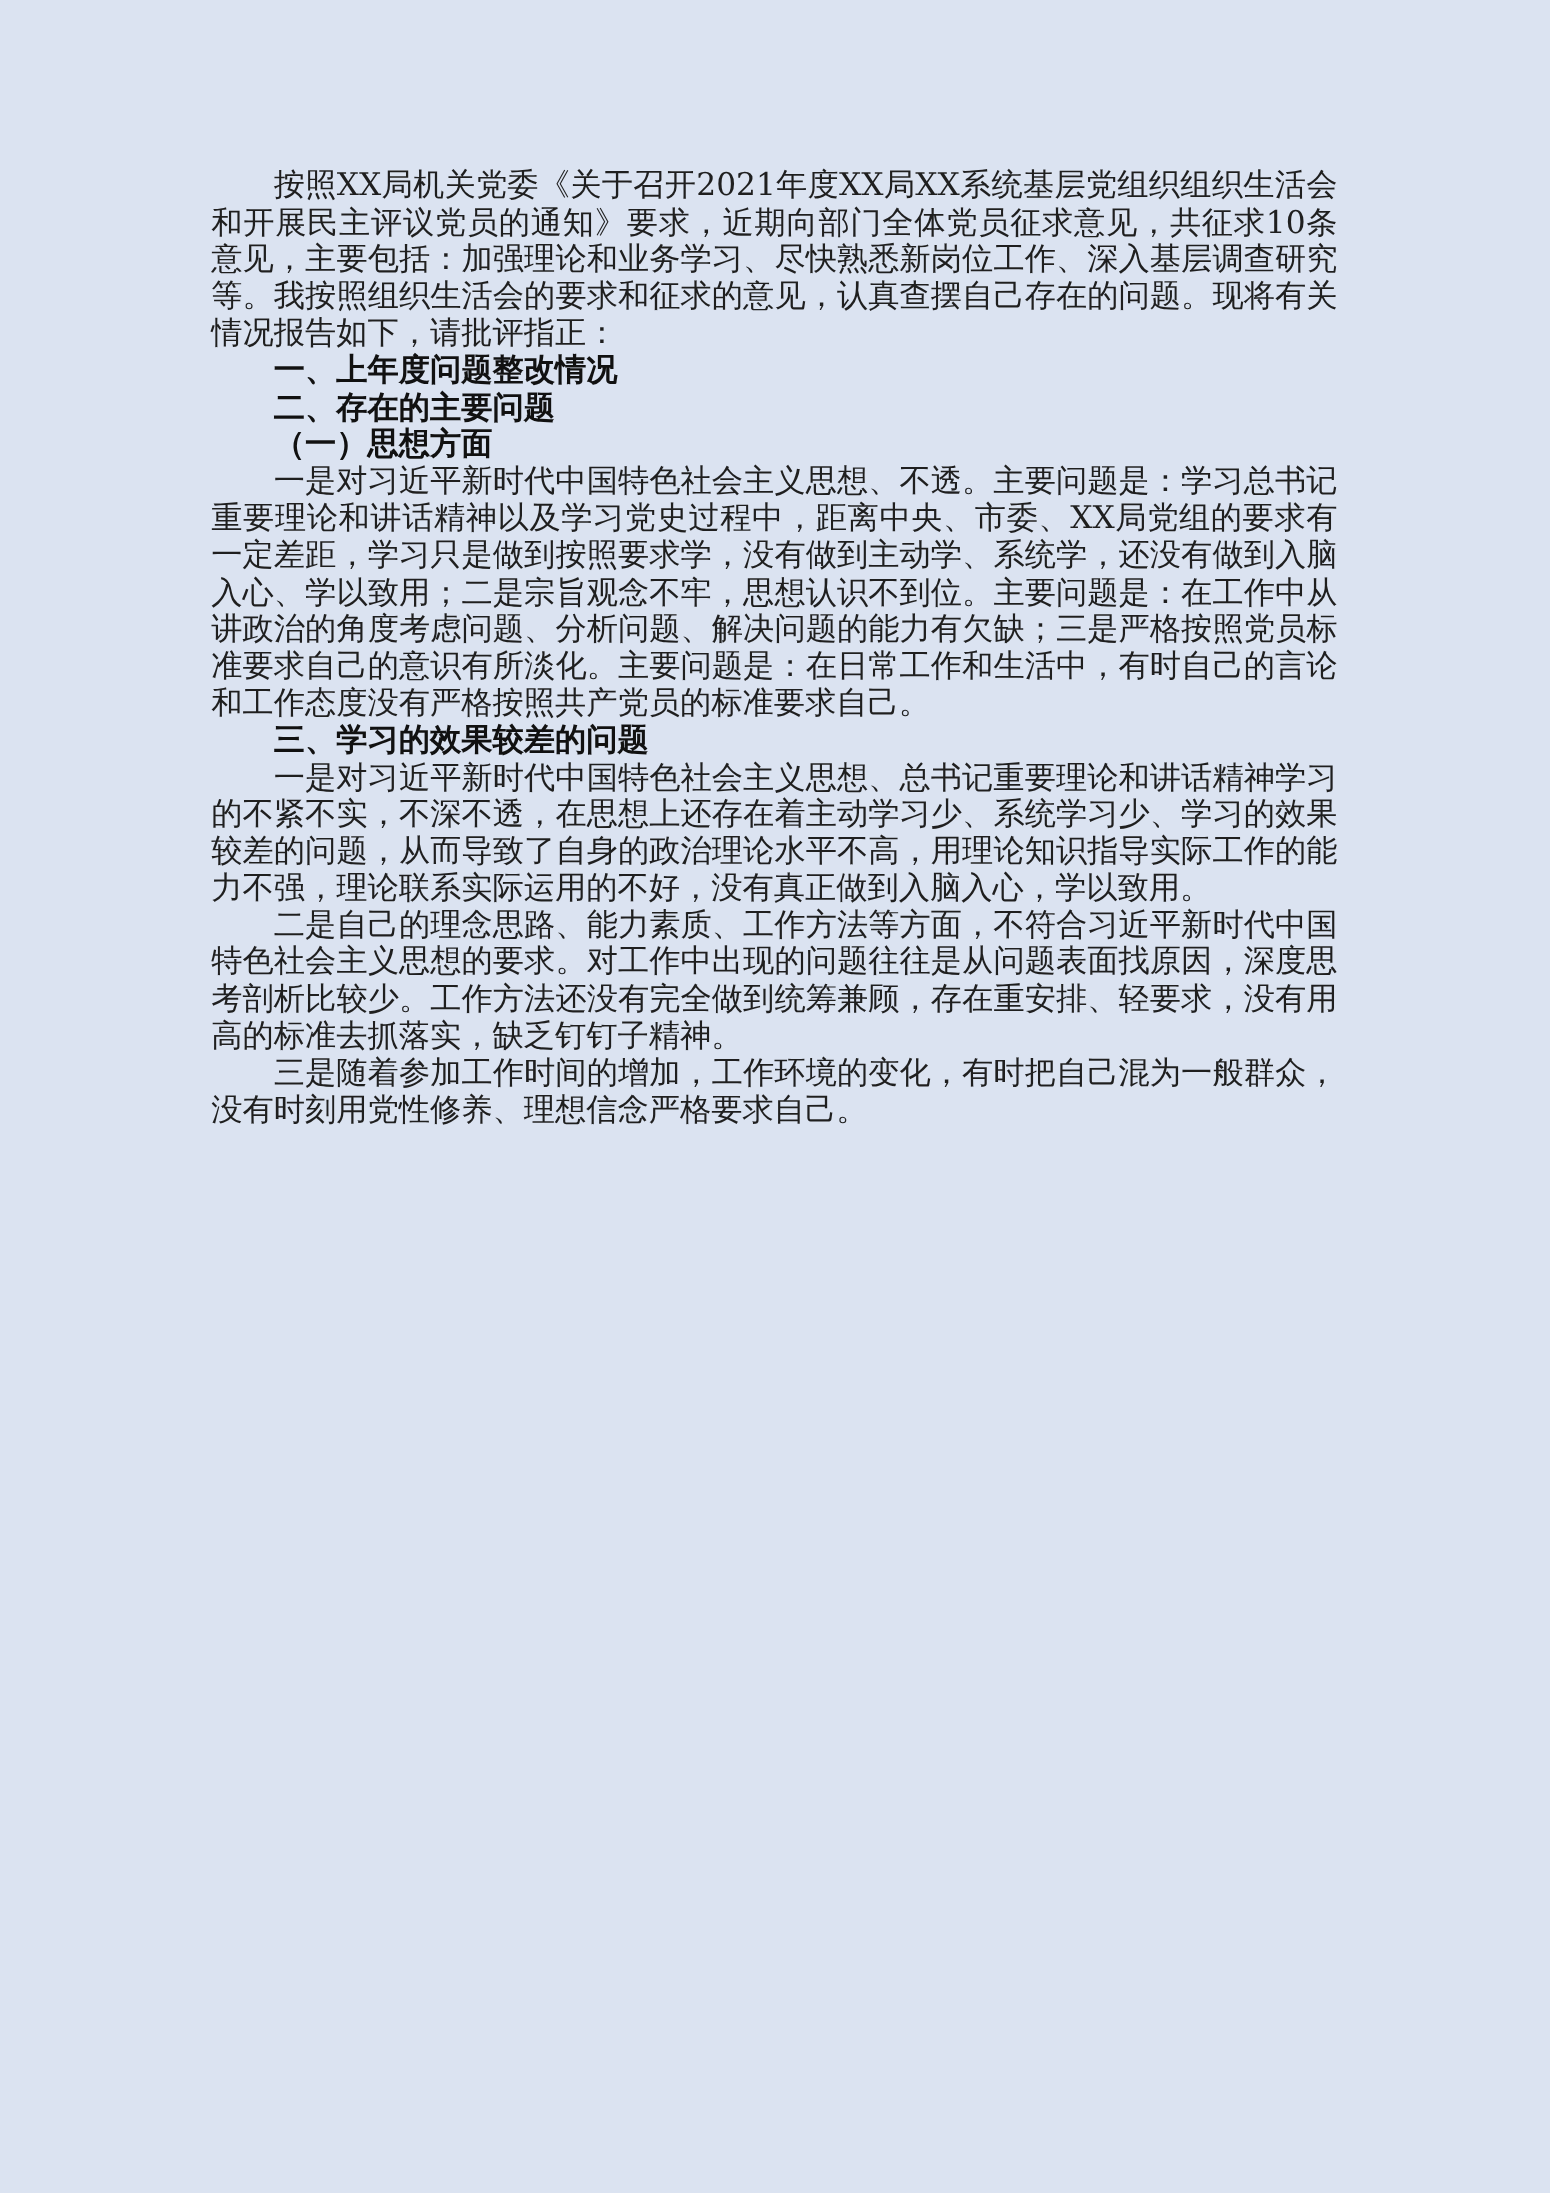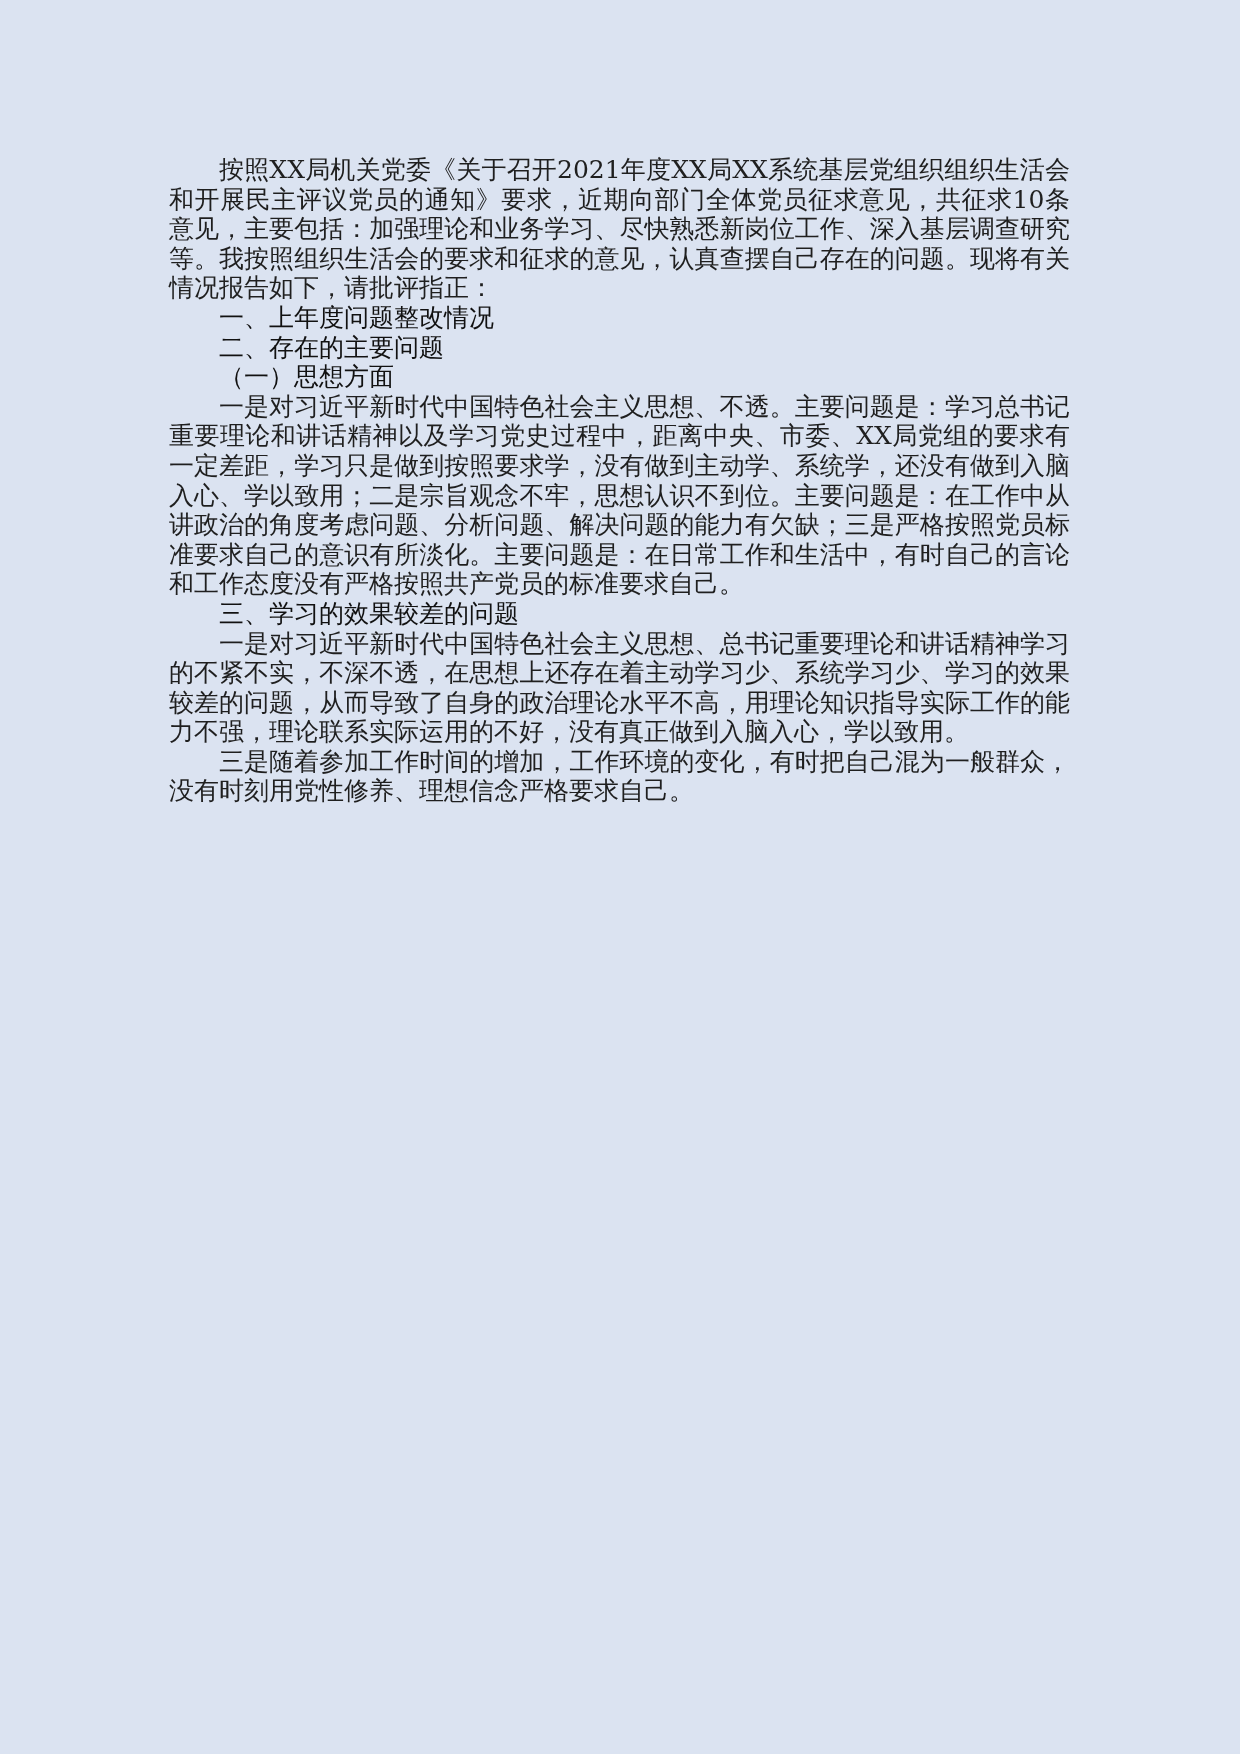"按照XX局机关党委《关于召开2021年度XX局XX系统基层党组织组织生活会和开展" .doc { top: 155px -> 133px }
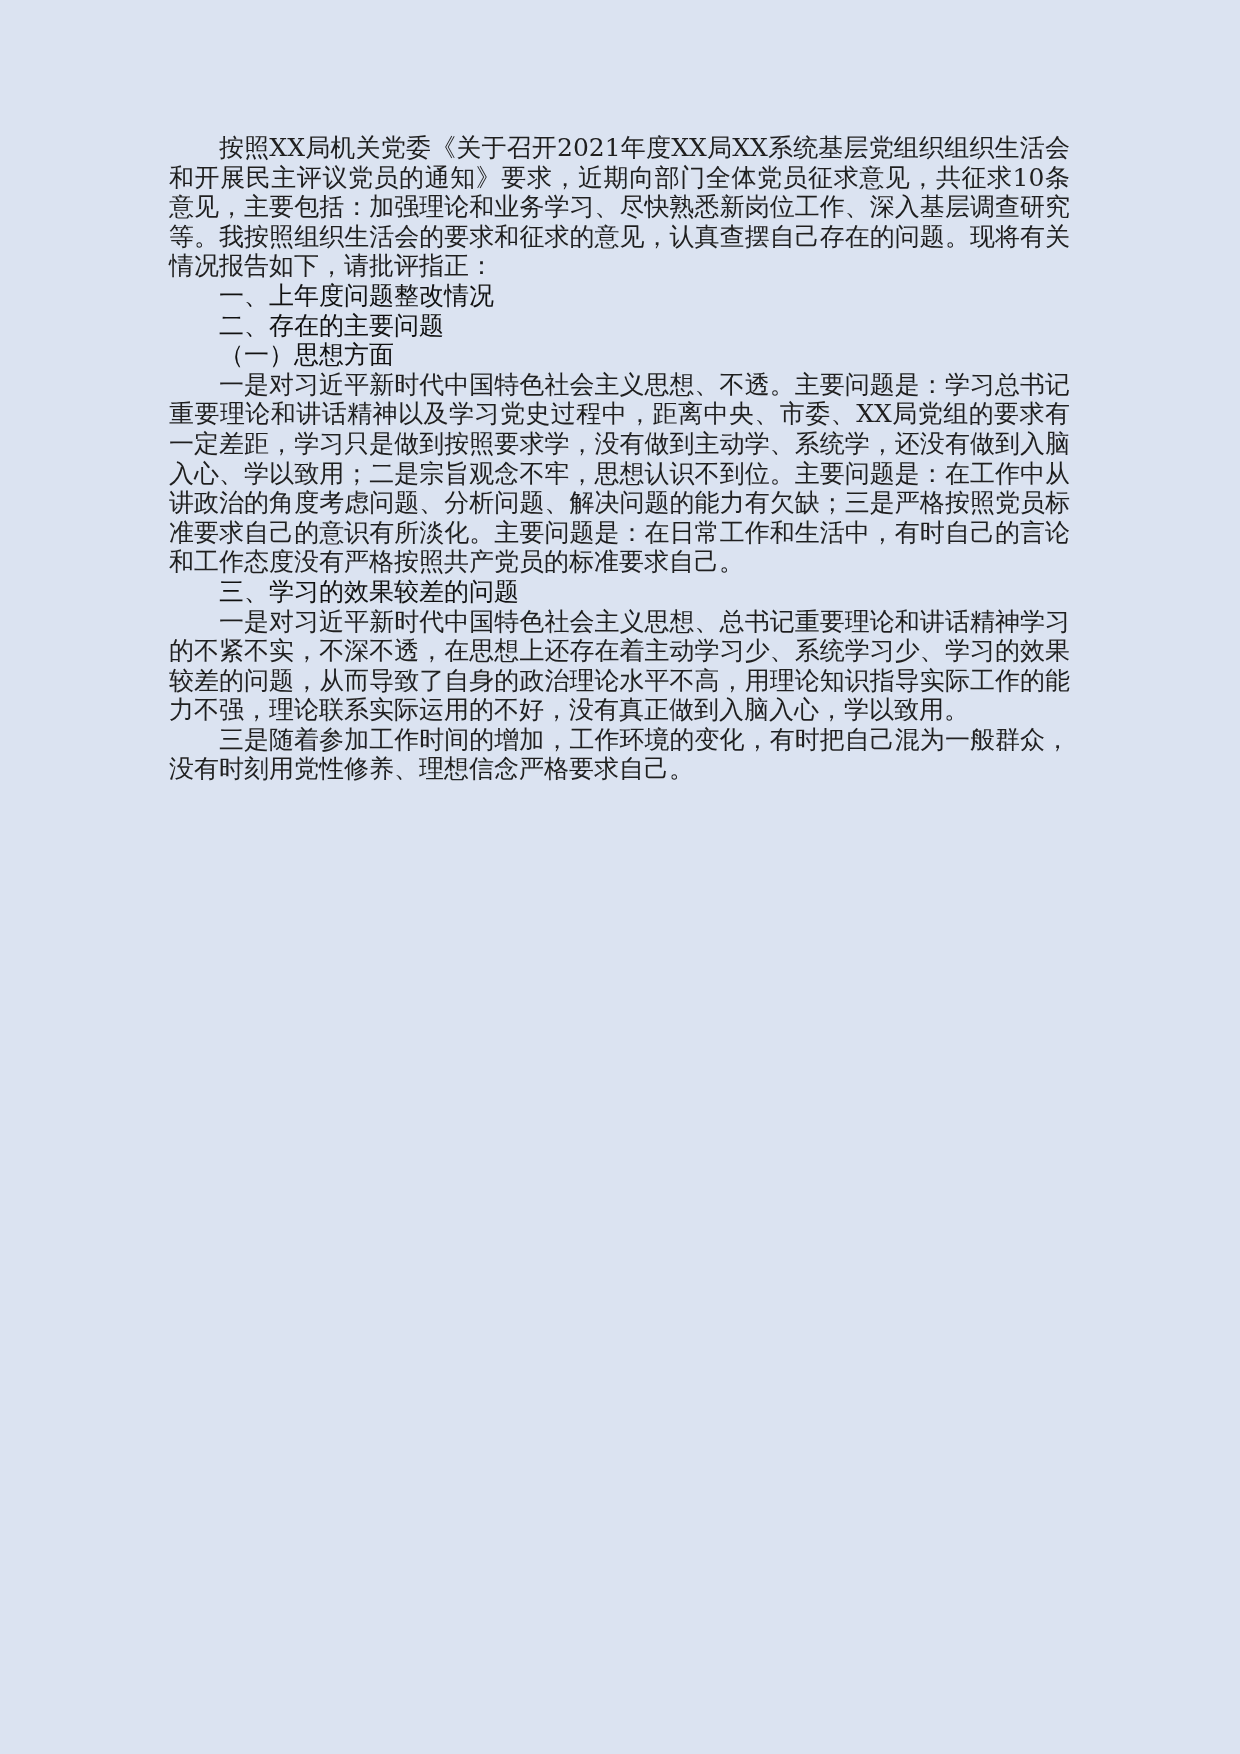"一、上年度问题整改情况" .heading { font-weight: 400 -> 700 }
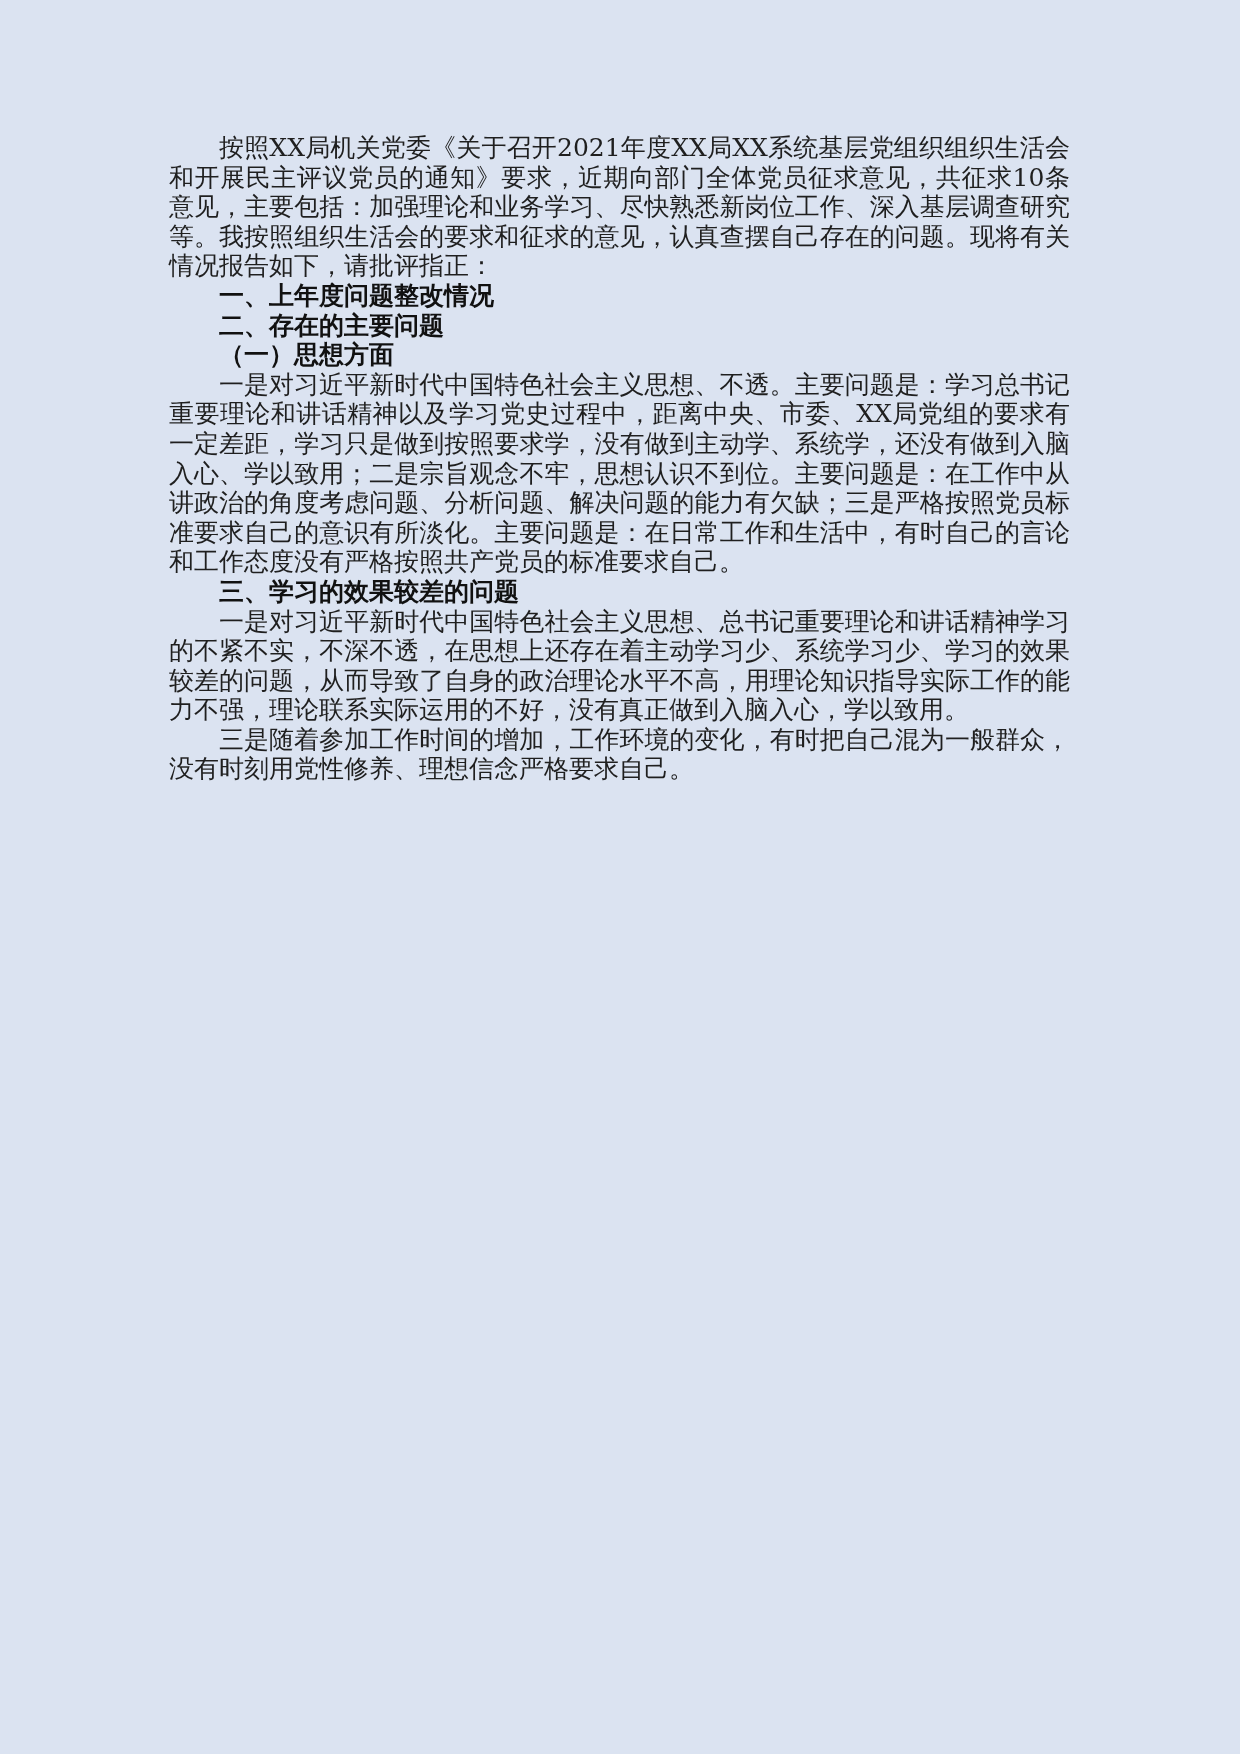"二是自己的理念思路、能力素质、工作方法等方面，不符合习近平新时代中国特色社会主义" p.block { html: none -> <p>二是自己的理念思路、能力素质、工作方法等方面，不符合习近平新时代中国特色社会主义思想的要求。对工作中出现的问题往往是从问题表面找原因，深度思考剖析比较少。工作方法还没有完全做到统筹兼顾，存在重安排、轻要求，没有用高的标准去抓落实，缺乏钉钉子精神。</p> }
